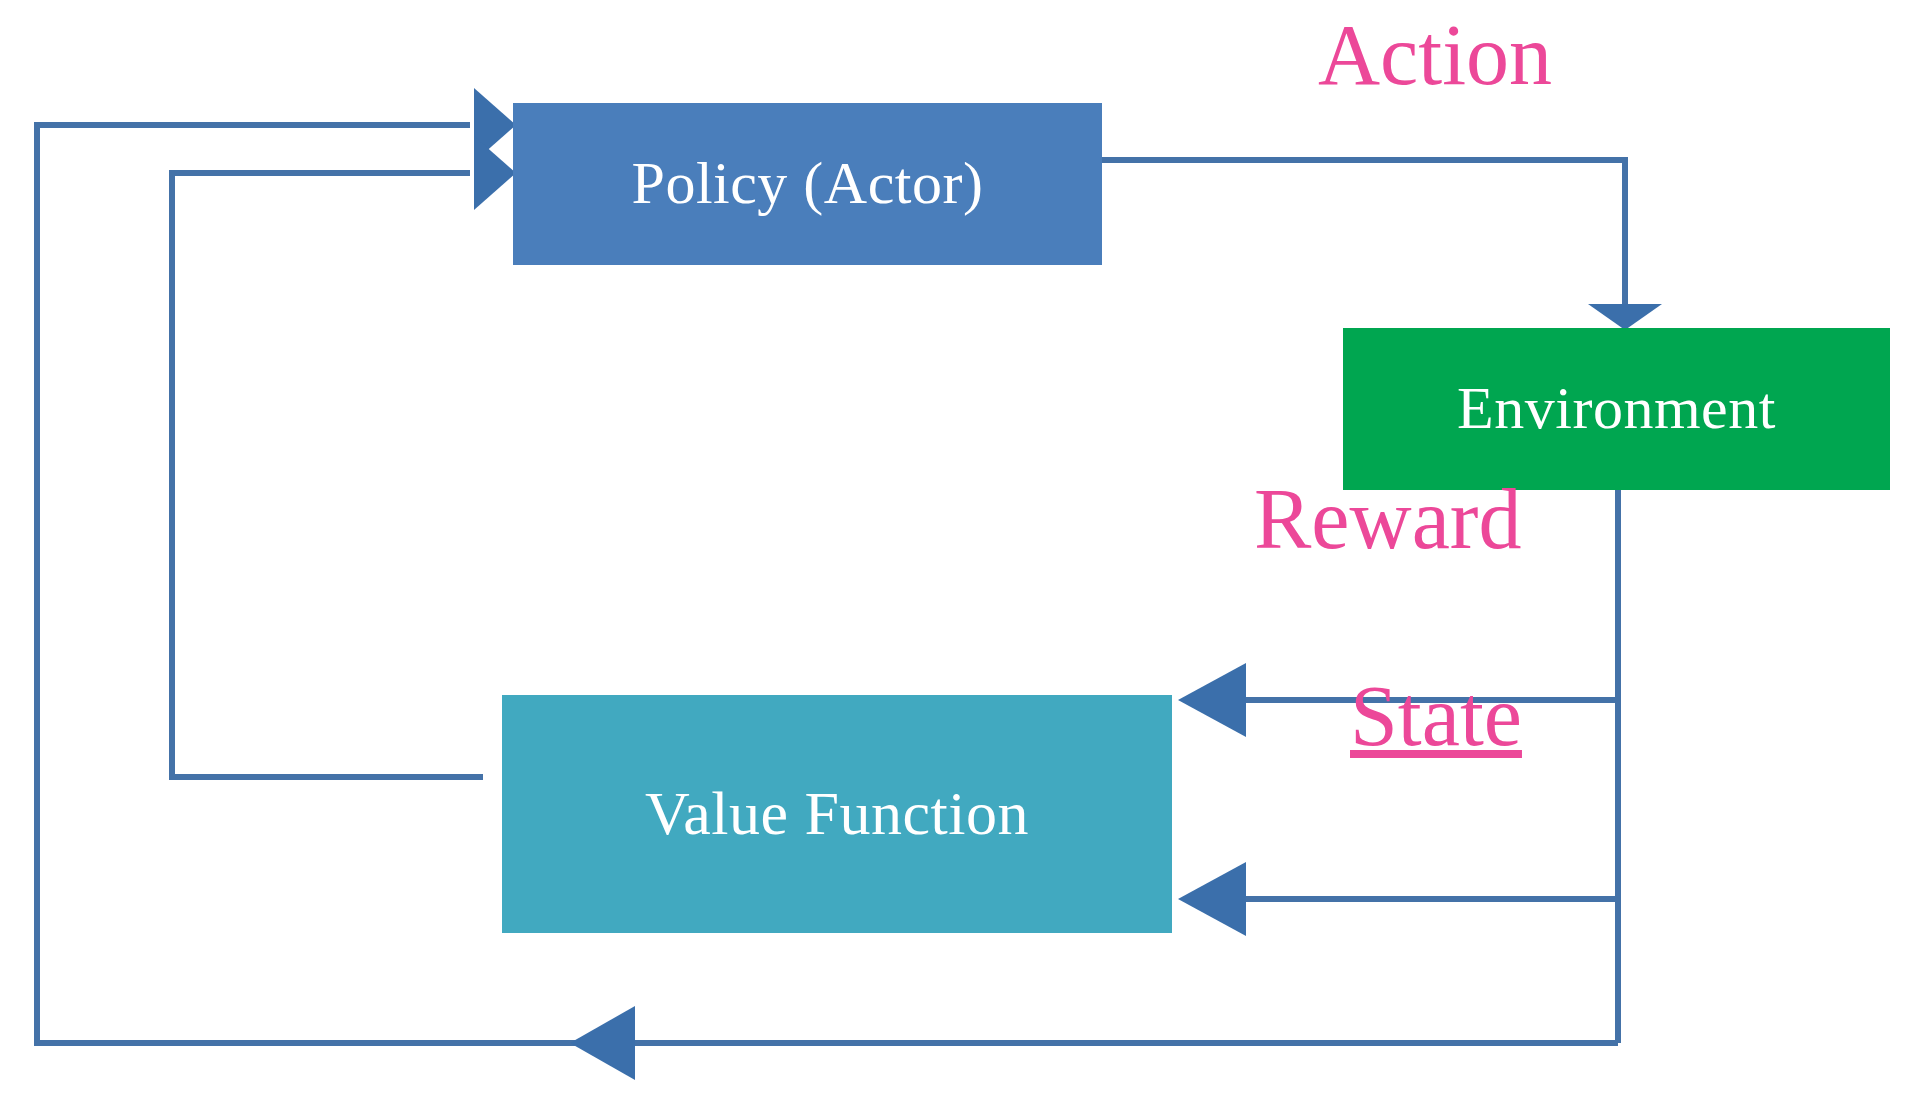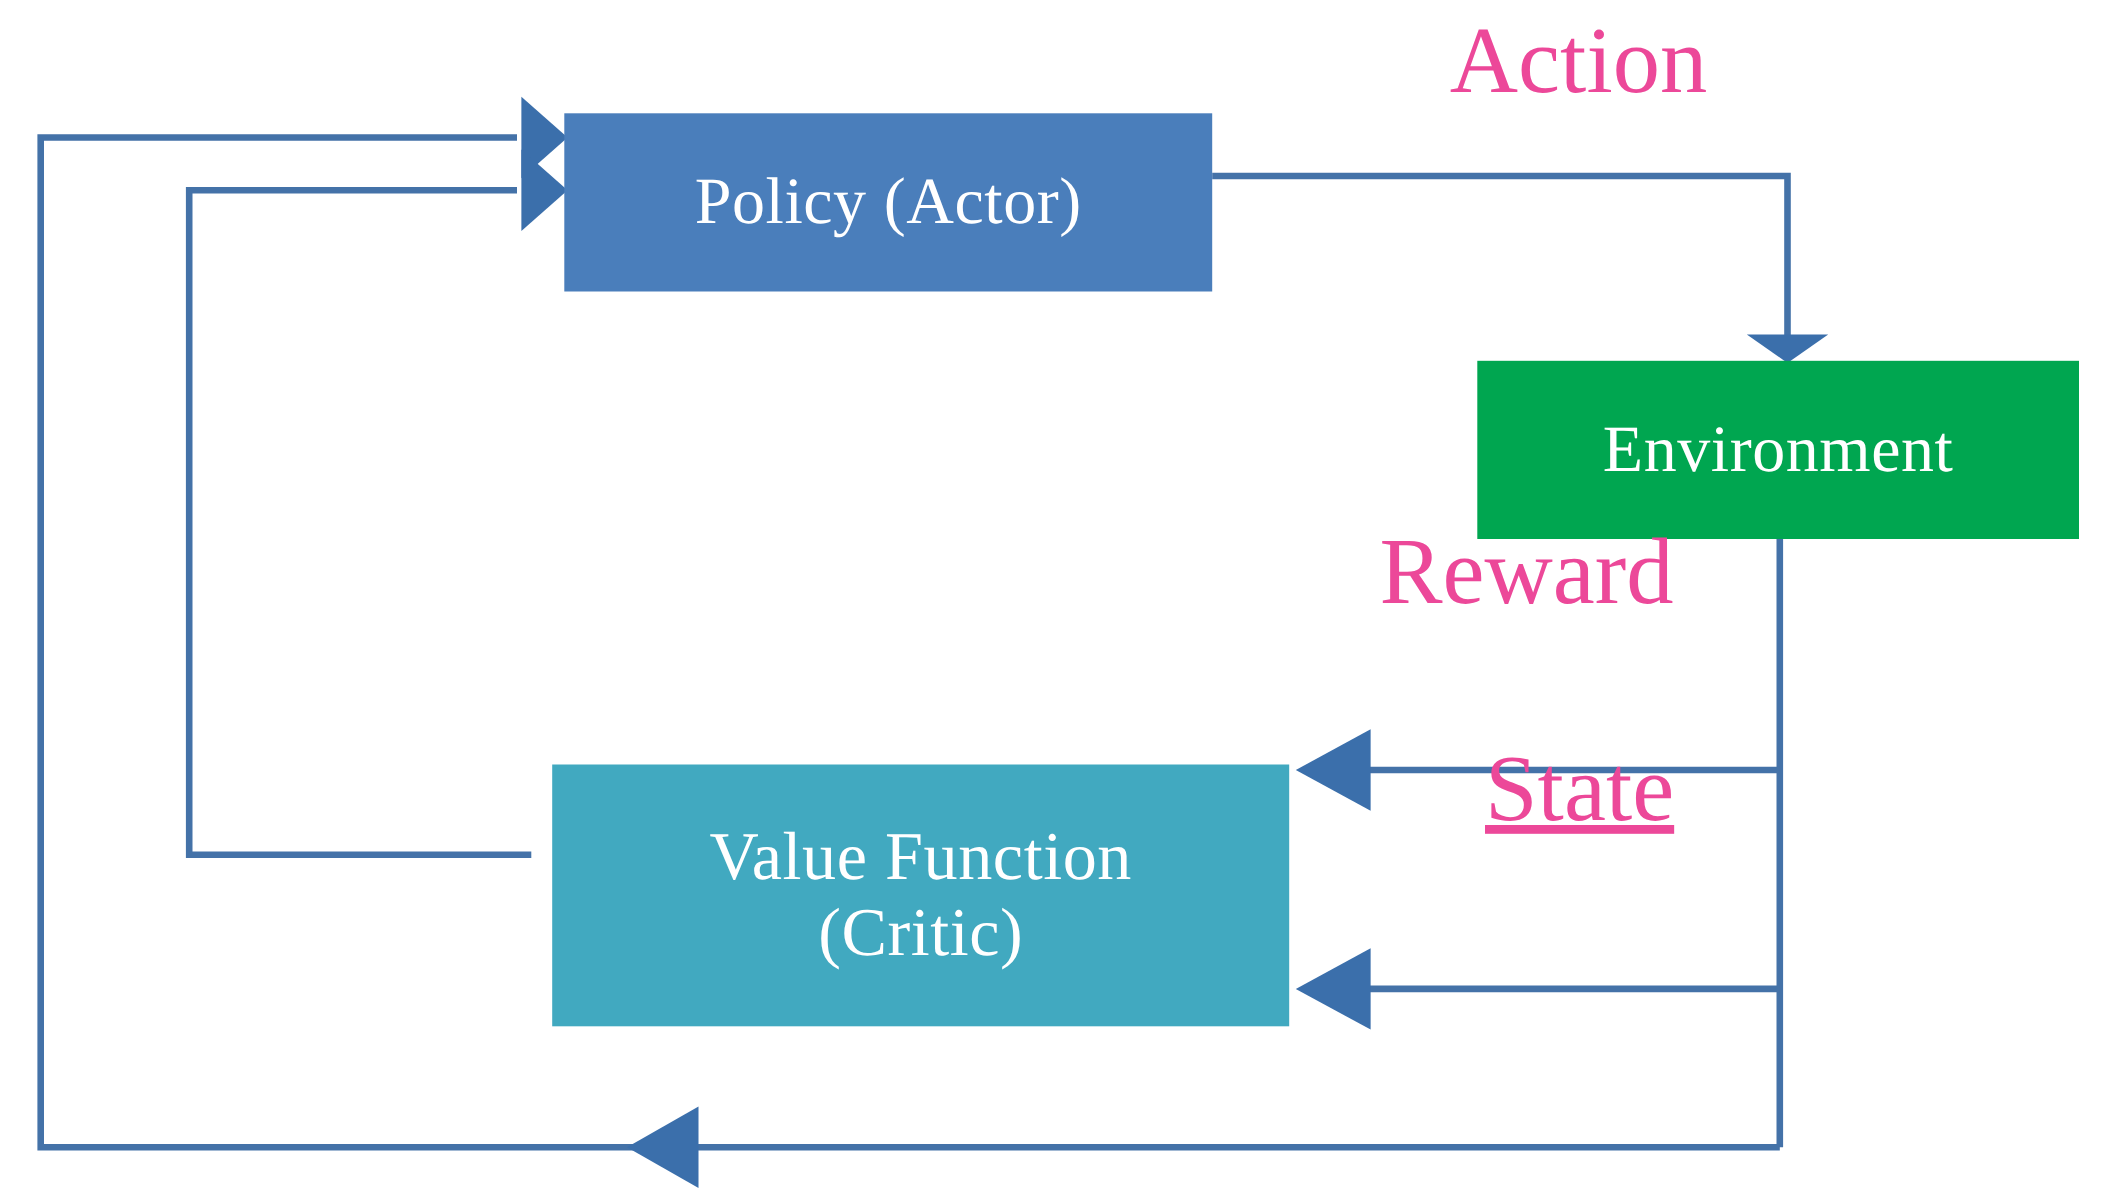"(Critic)" span { html: <span>(Critic)</span> -> none }
